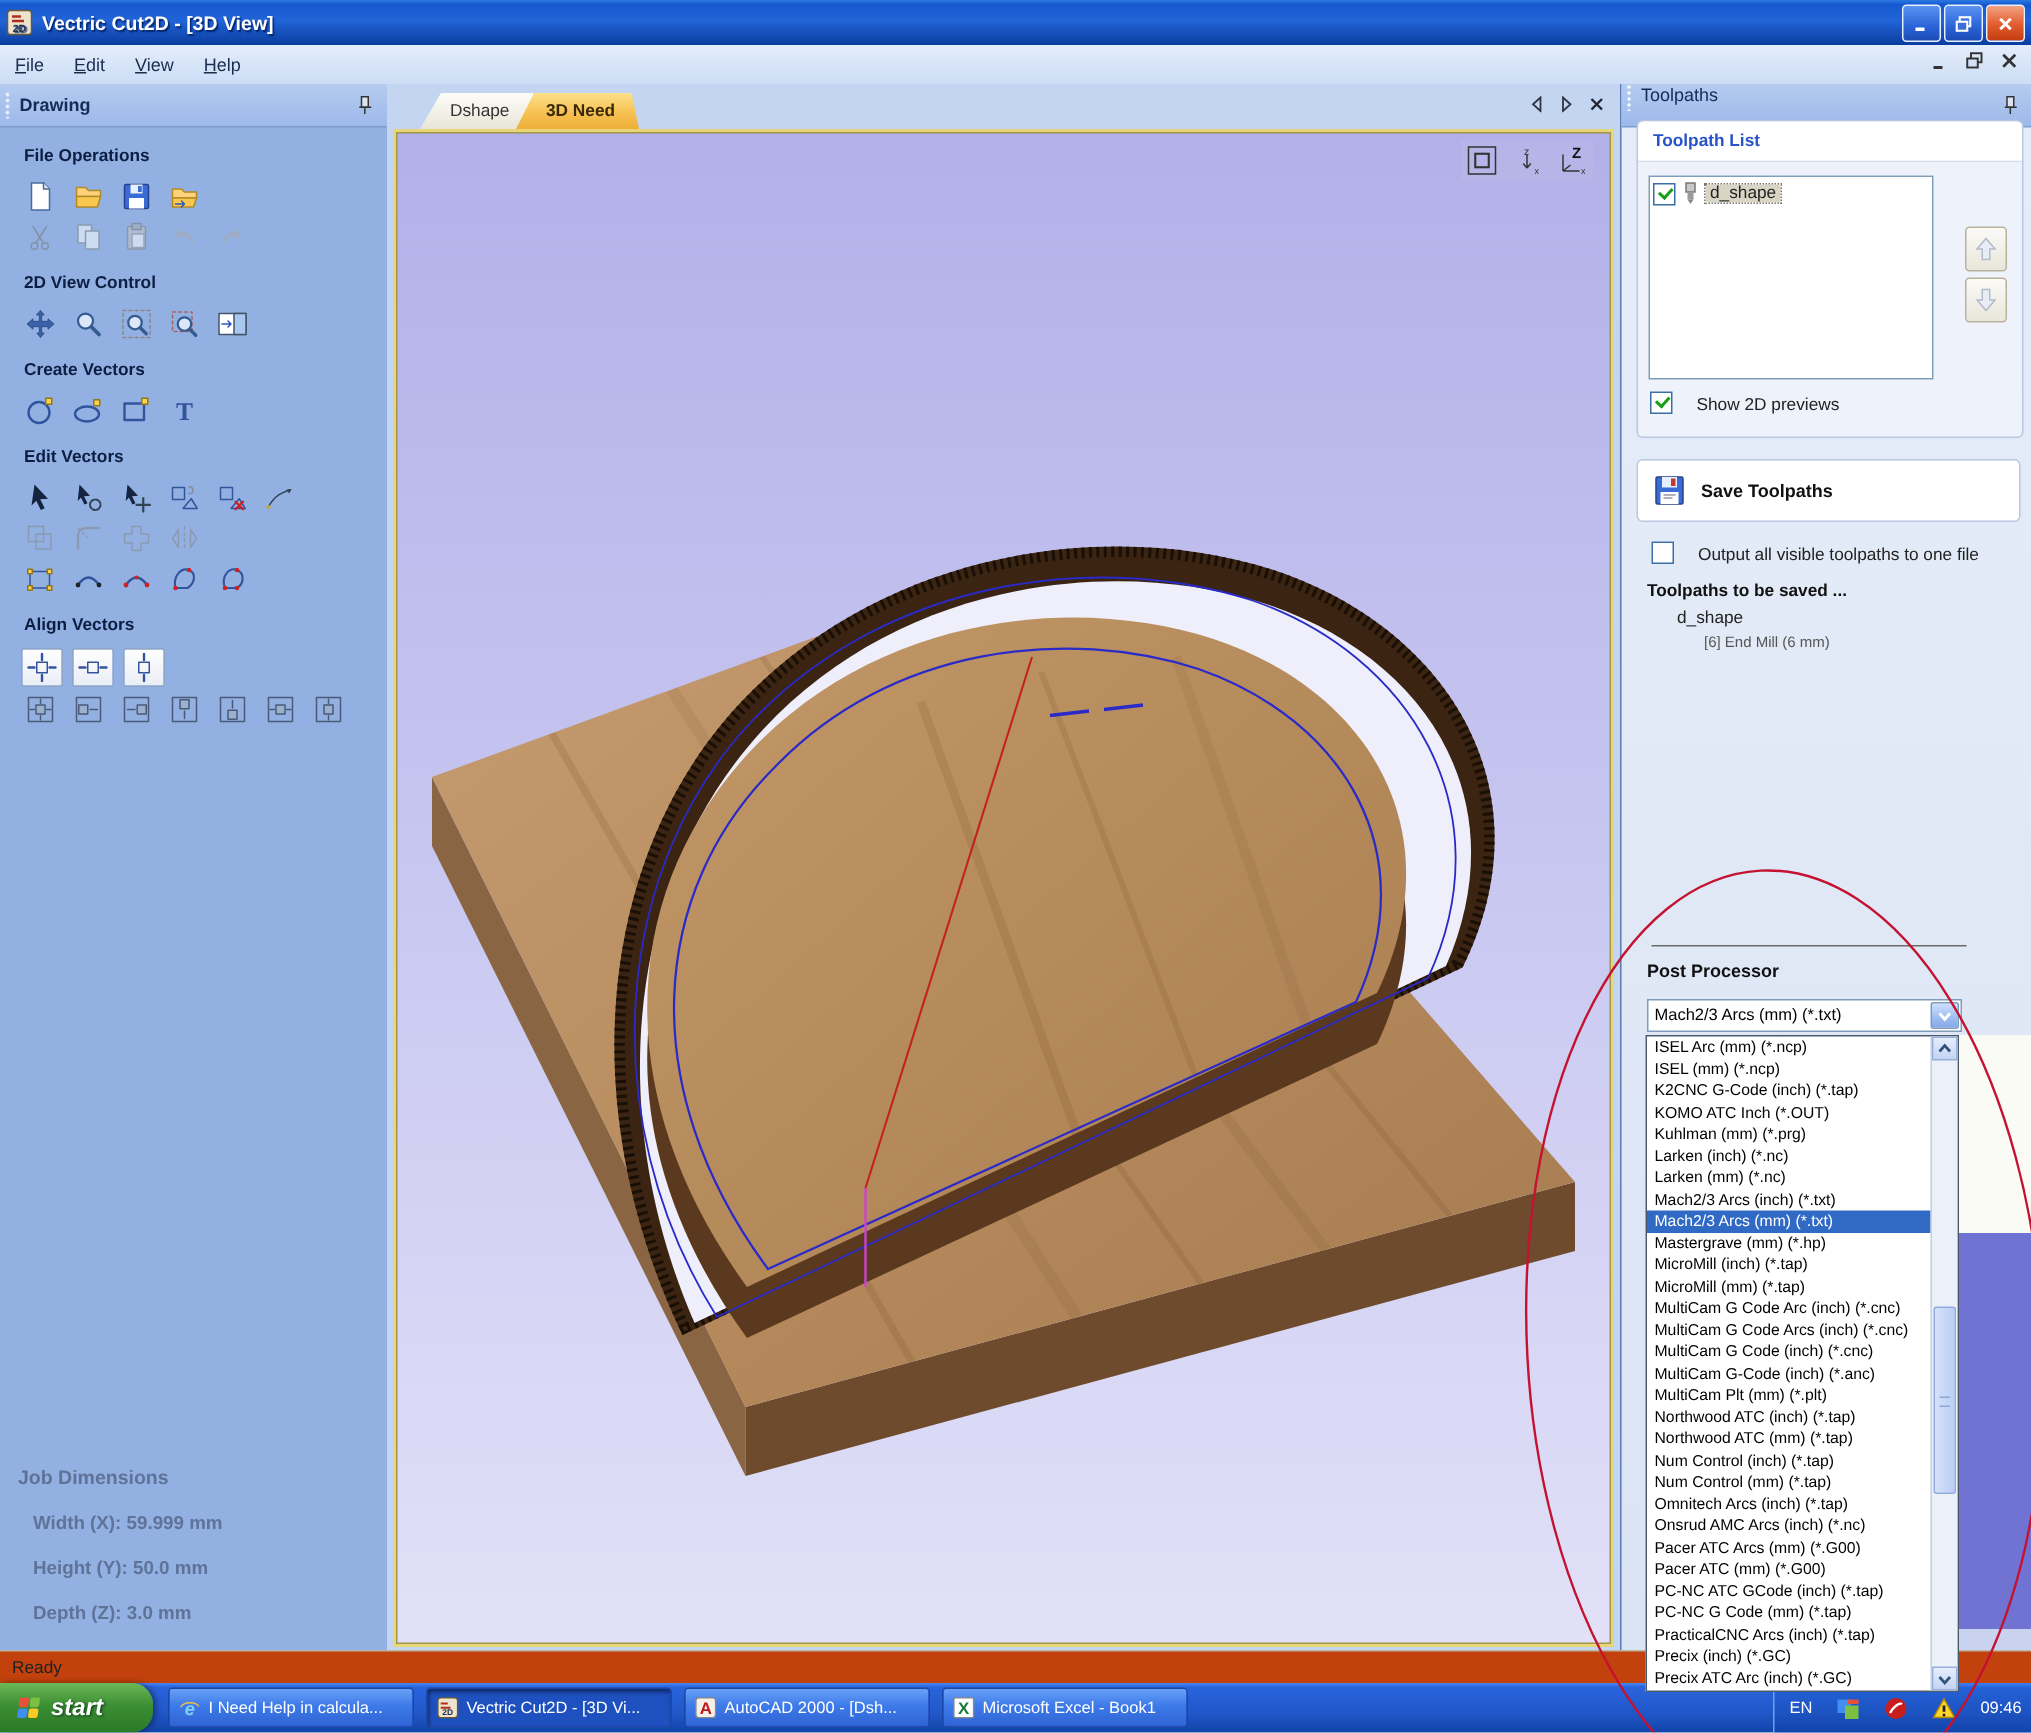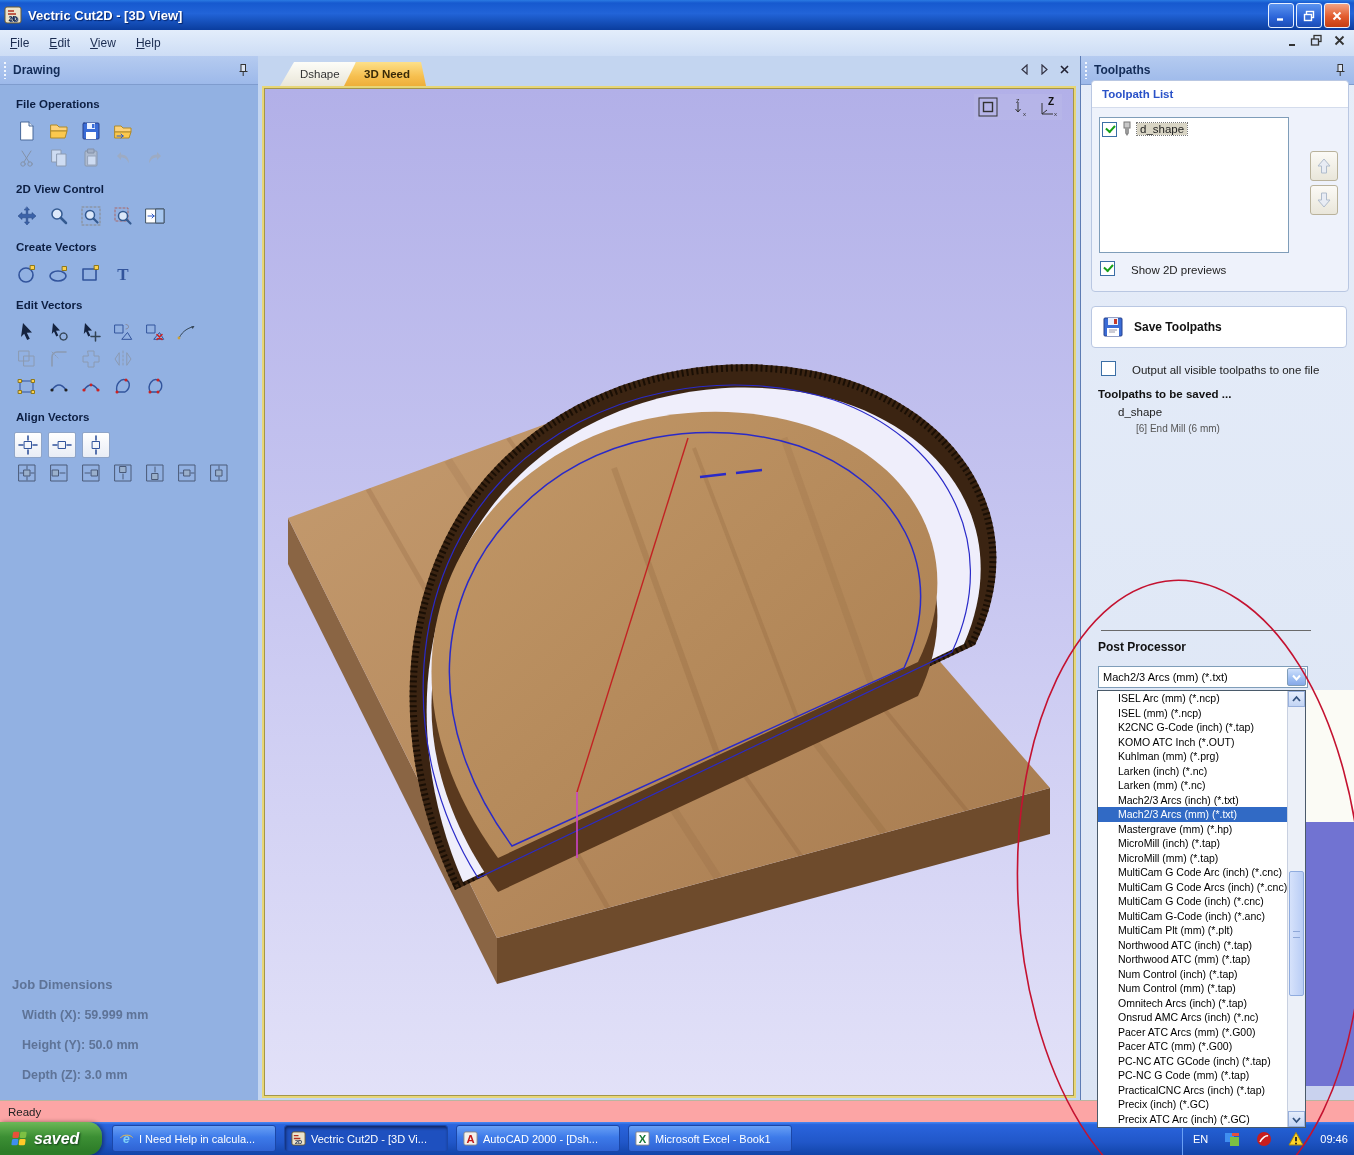"Toolpaths" .rp-header { align-items: center -> none; font-weight: bold -> normal }
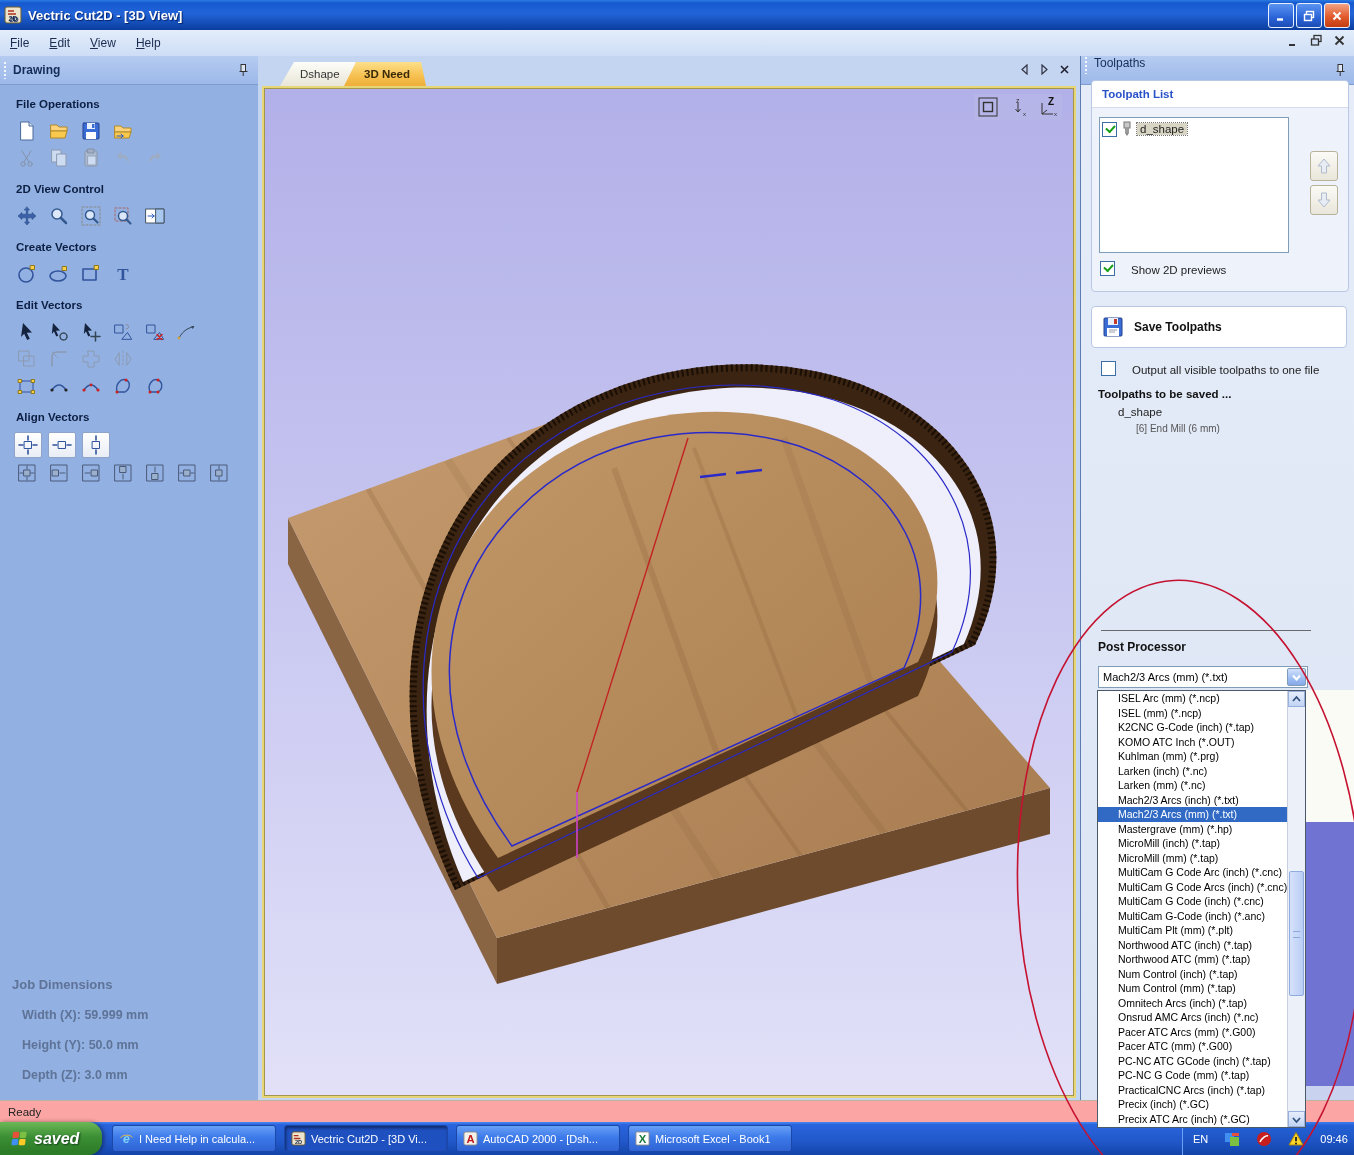"ISEL Arc (mm) (*.ncp)" .dd-item { padding-left: 20px -> 5px }
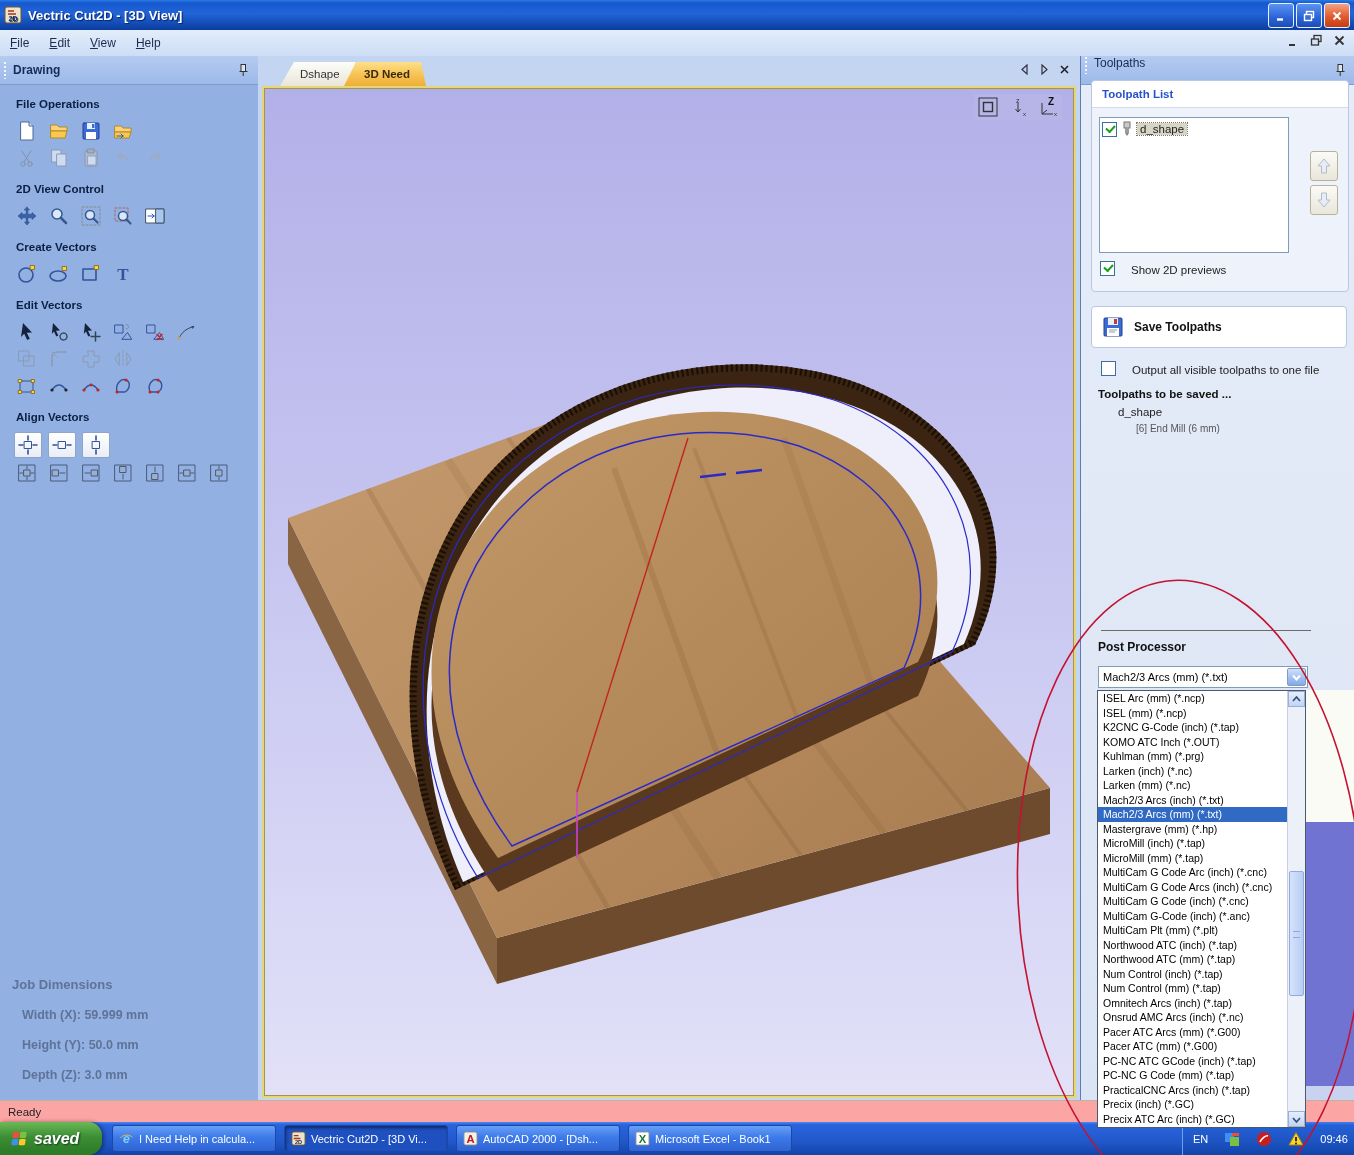"Ready" .statusbar { background: #fca5a5 -> #c2410c }
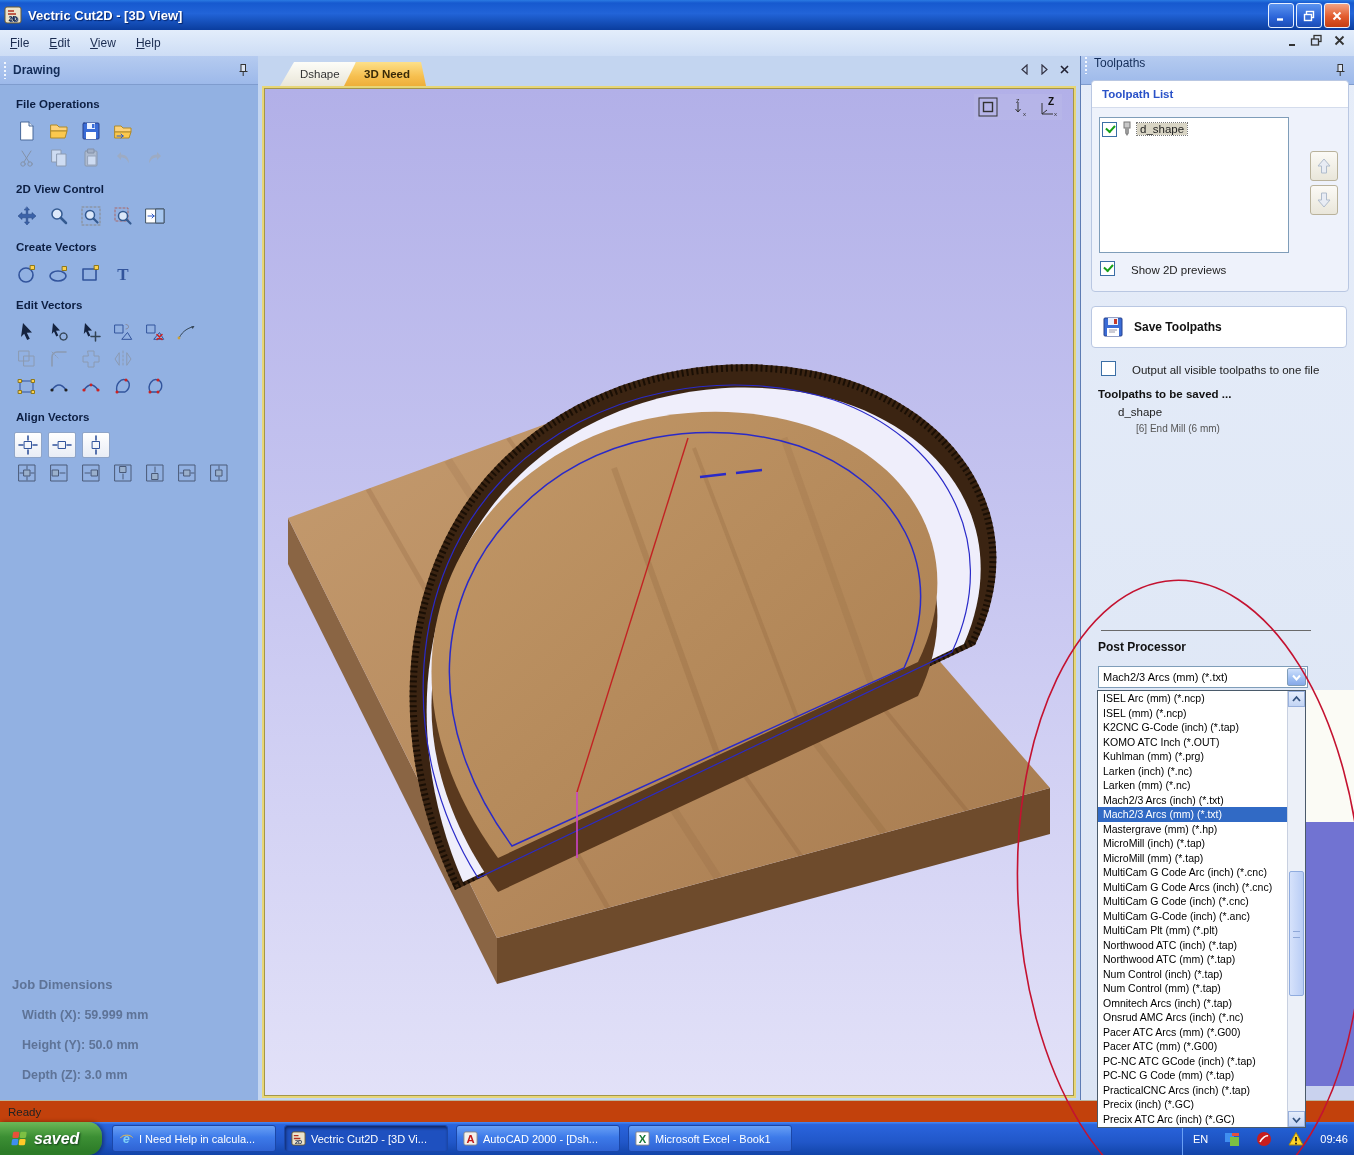"saved" span.slabel { text: saved -> start }
